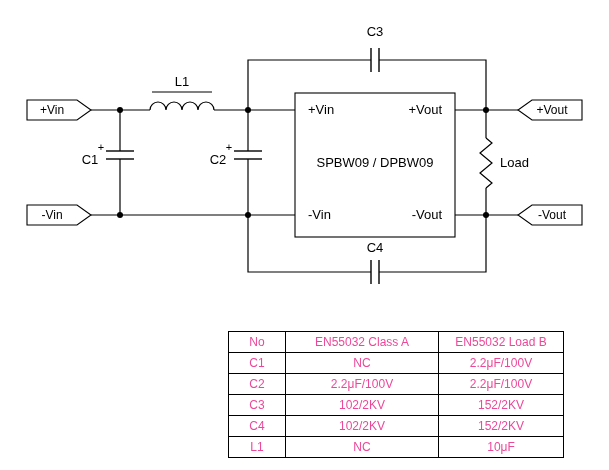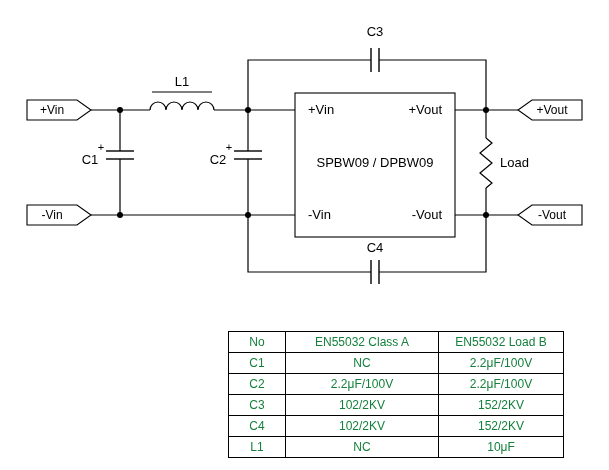"No" #component-table { color: #15803d -> #ec4899 }
